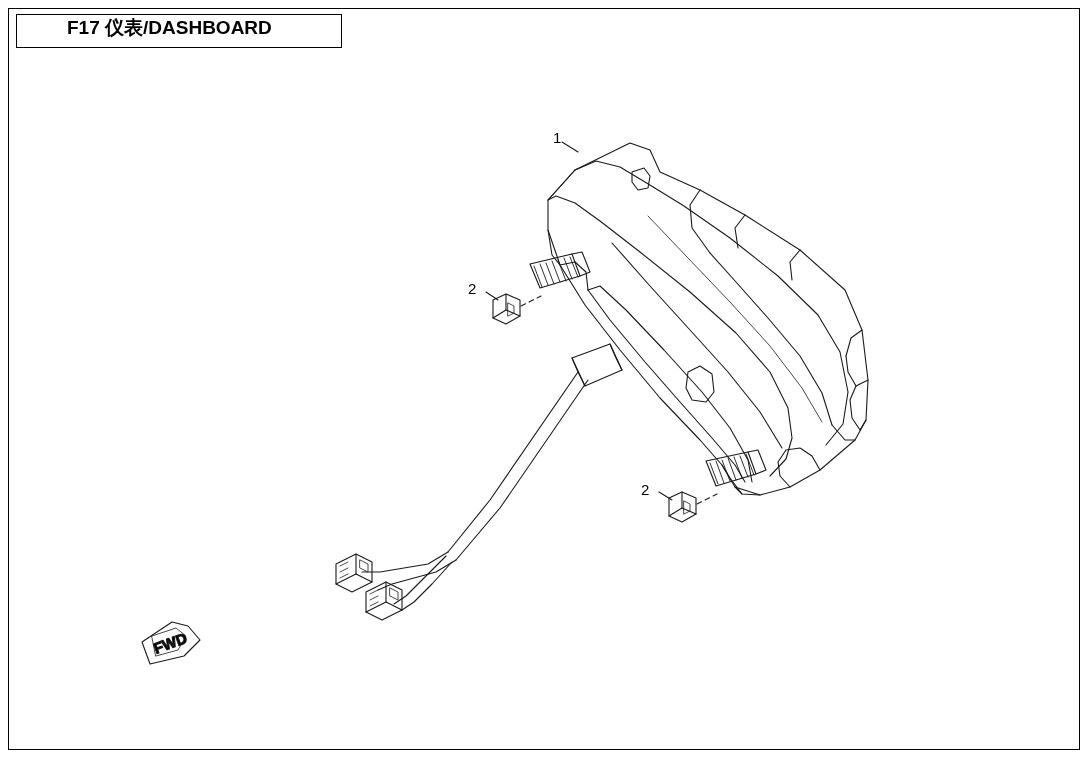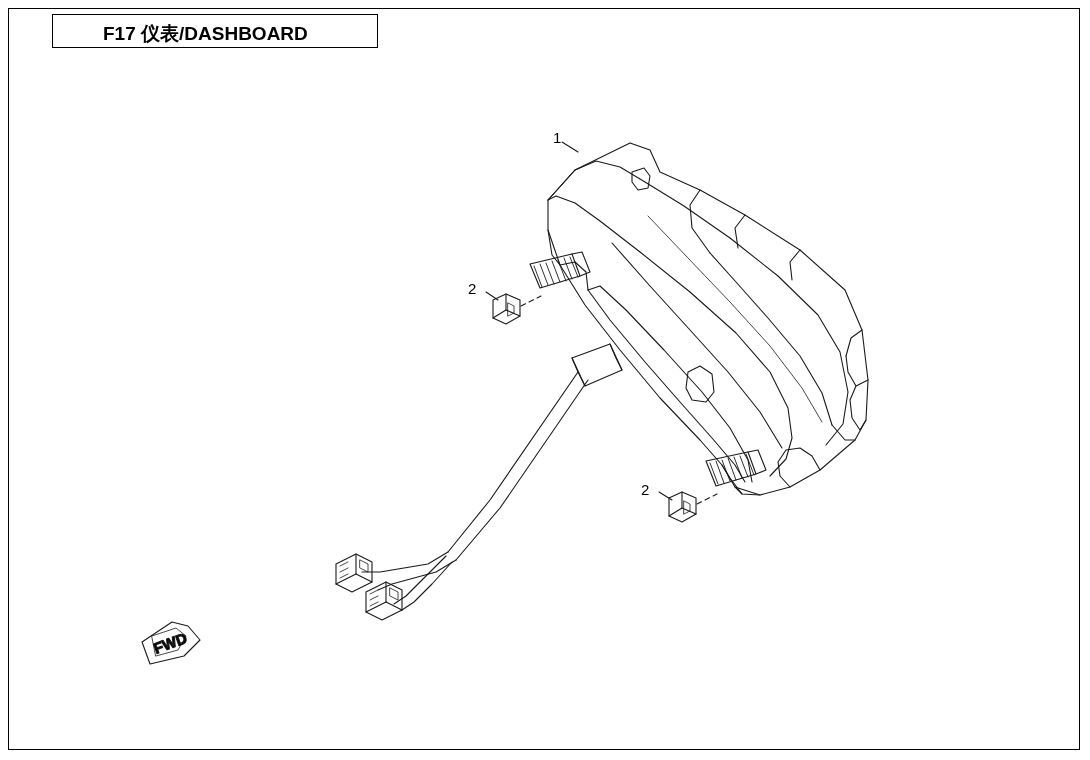"F17 仪表/DASHBOARD" #title-box { align-items: flex-end -> flex-start; margin-left: 36px -> none }
